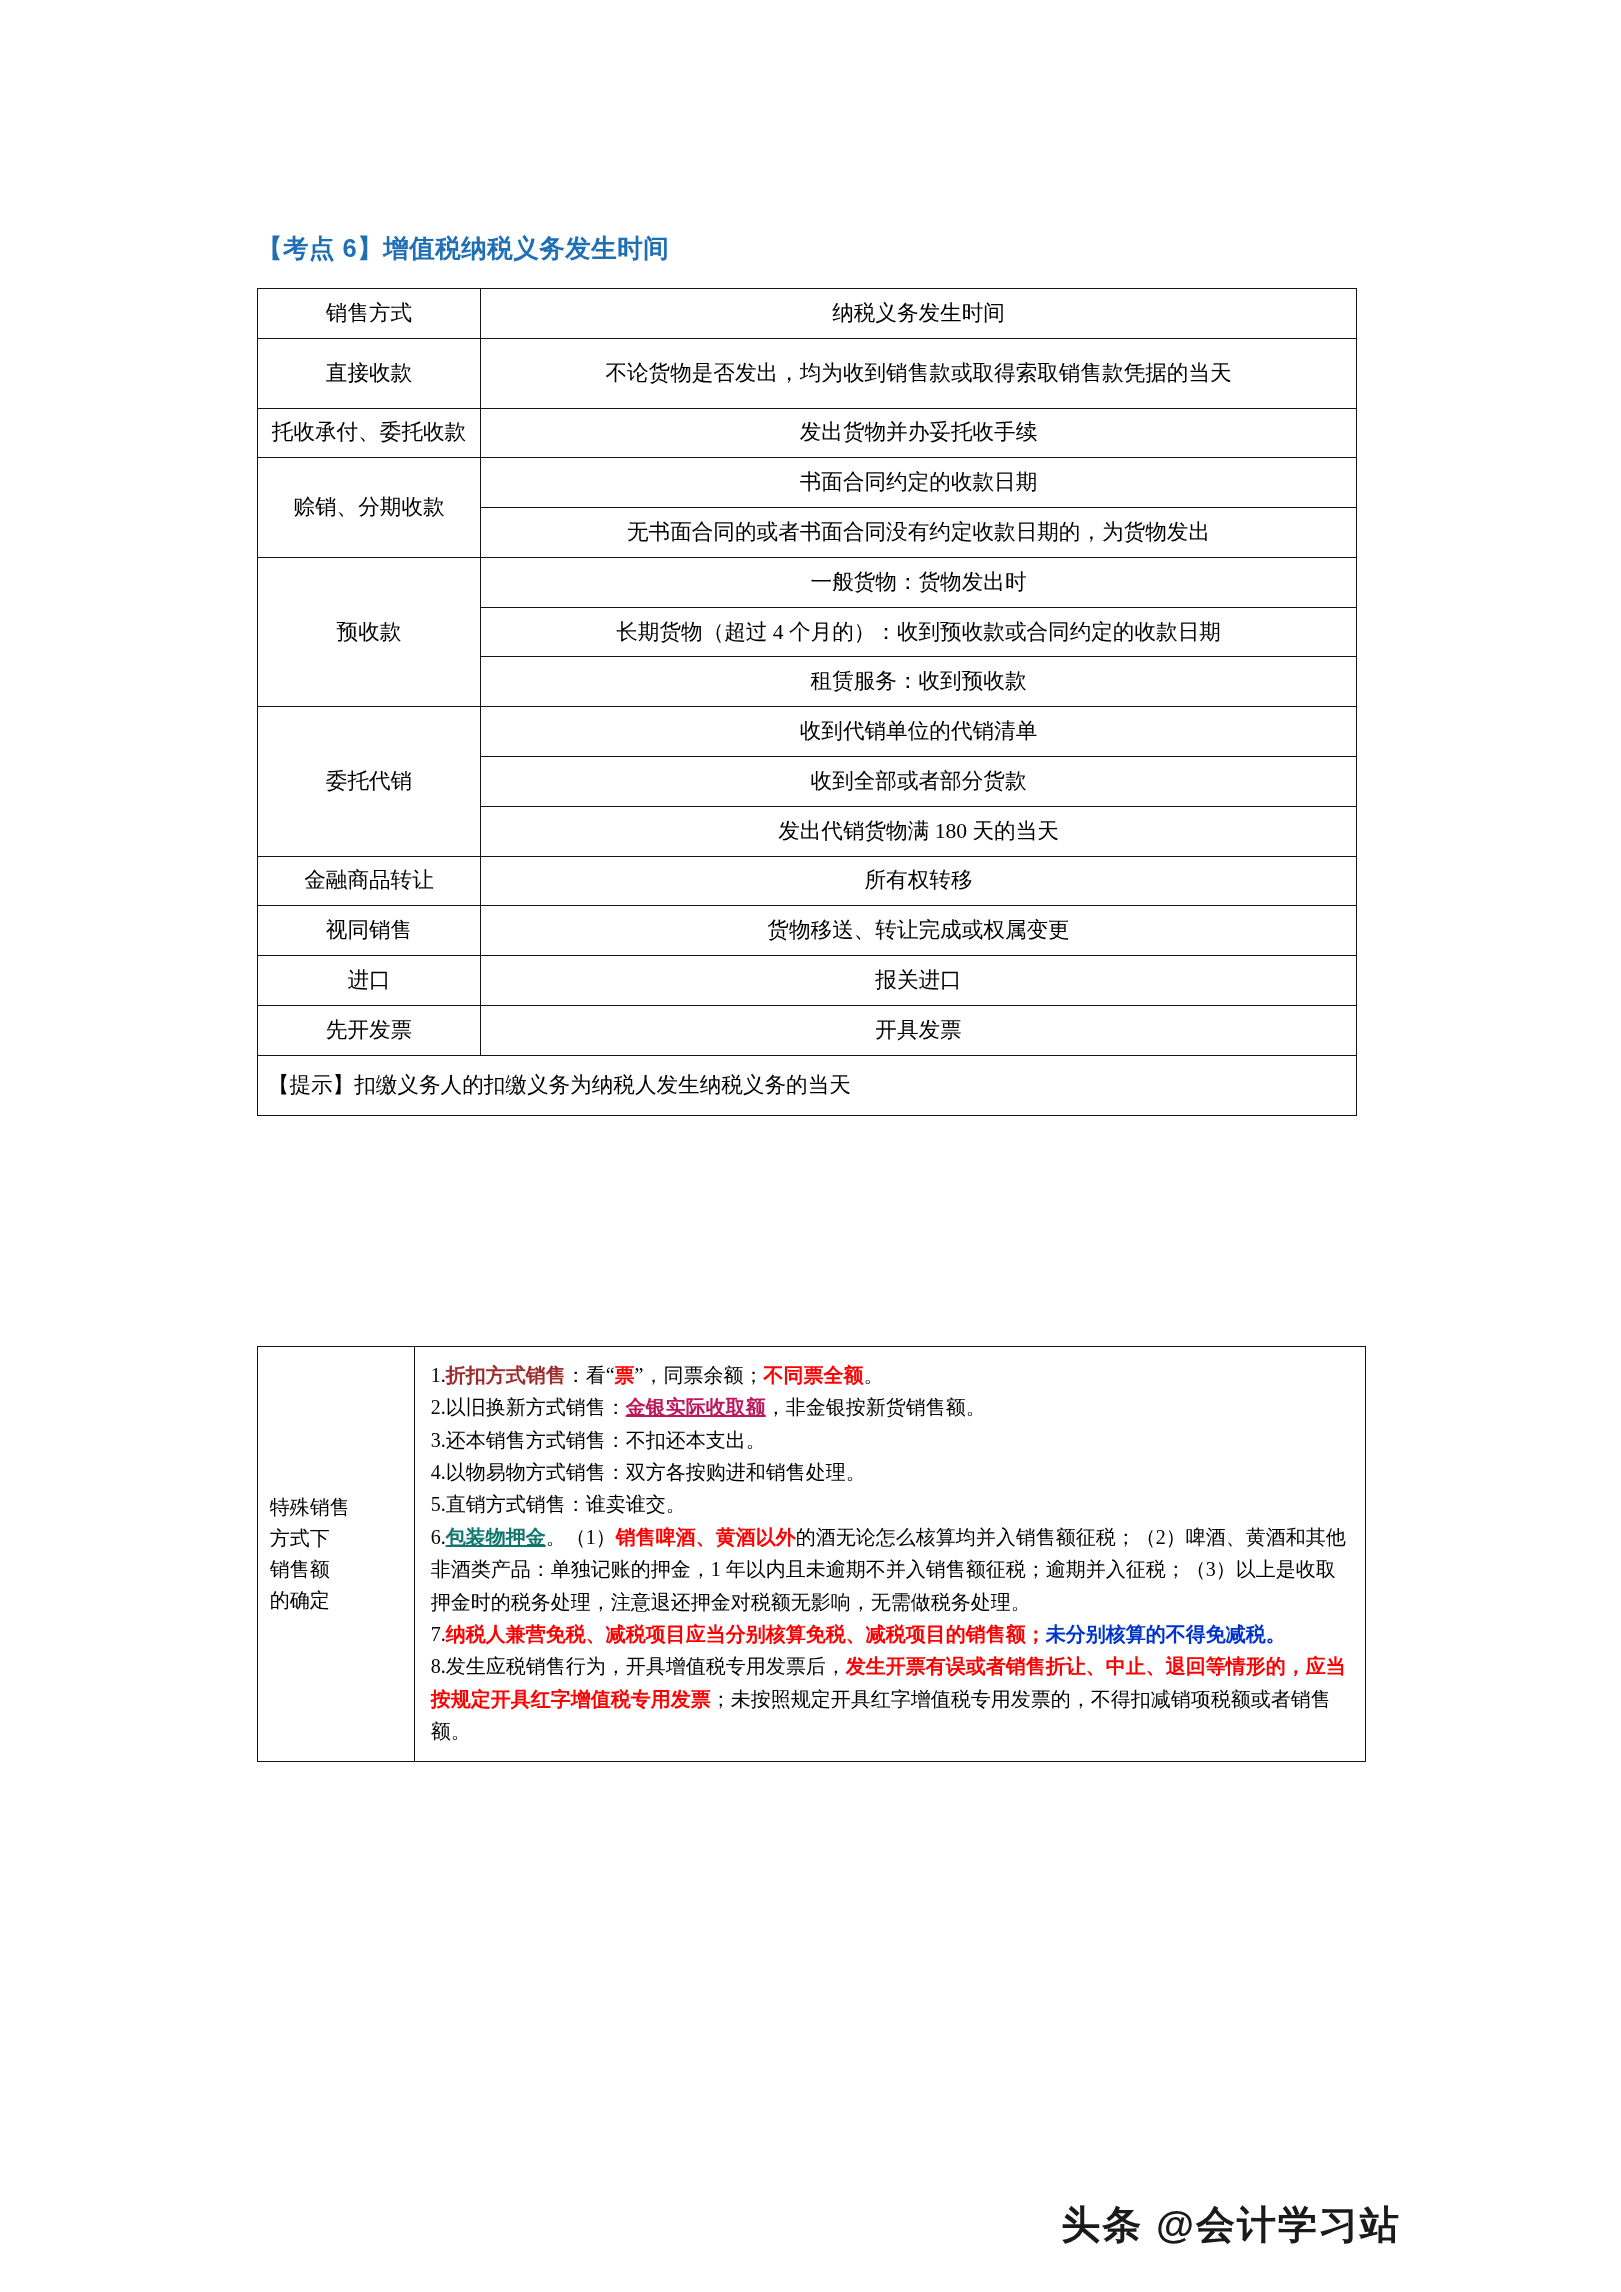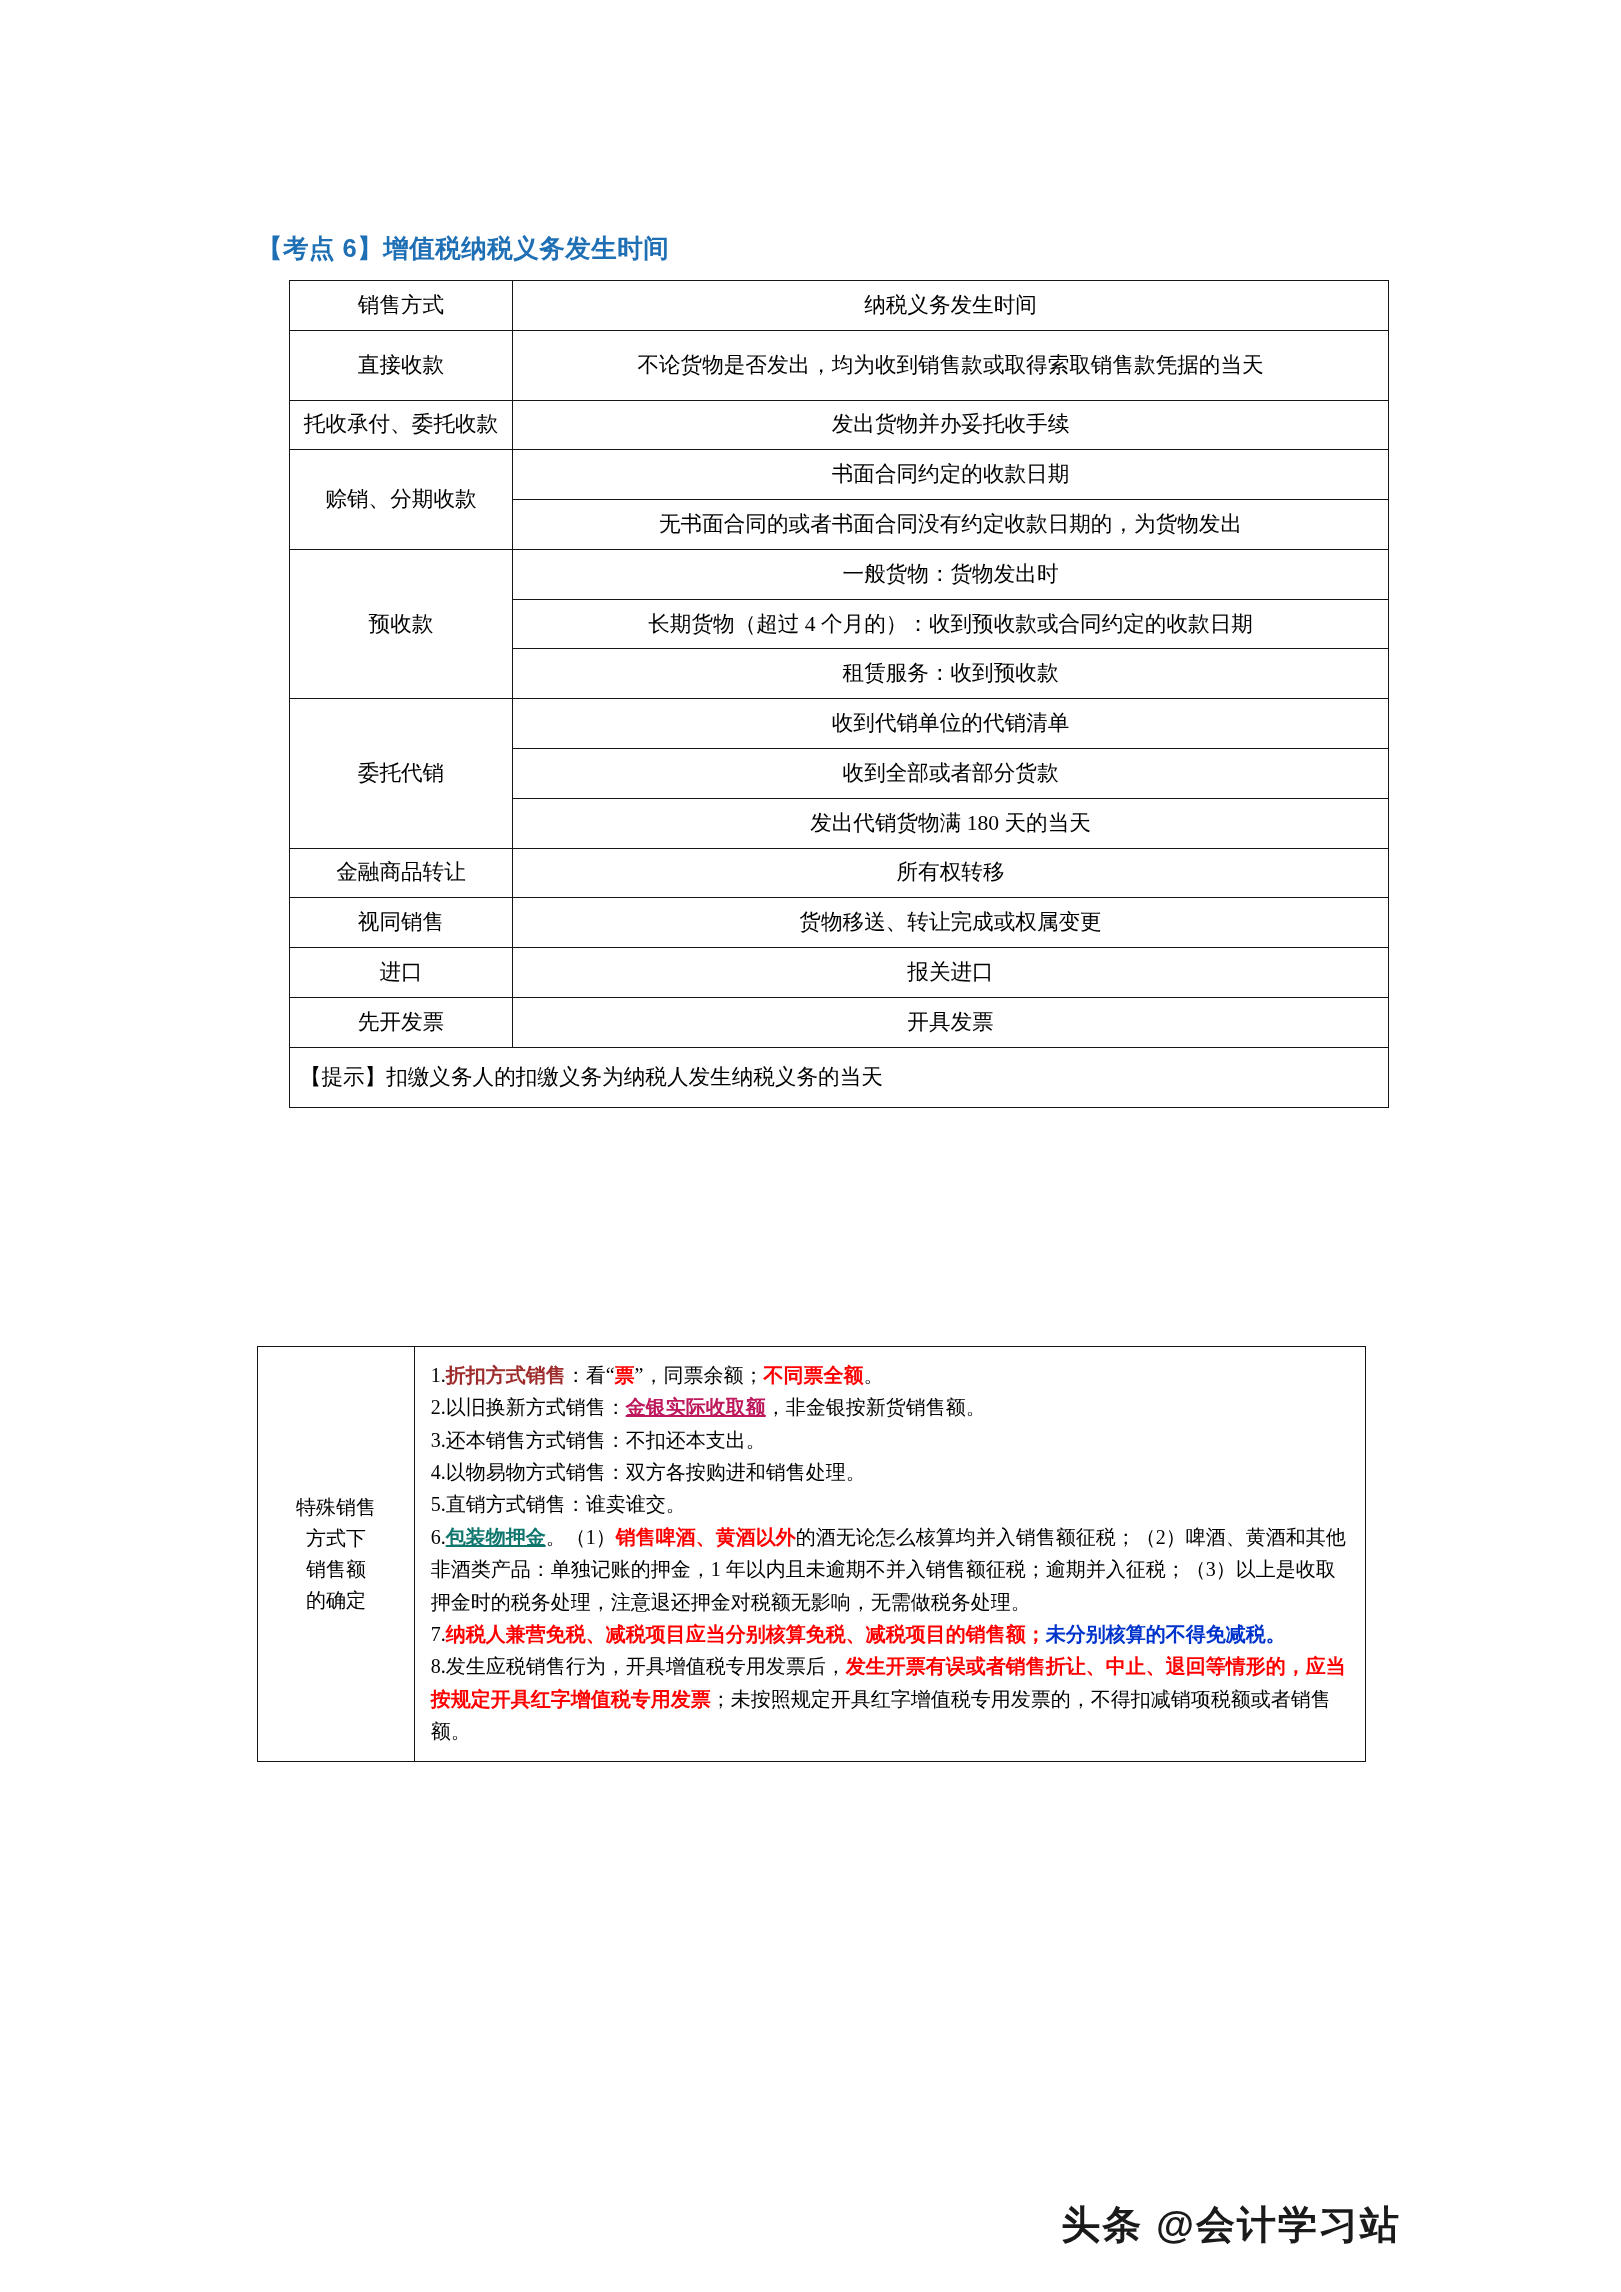"销售方式" #table1 { margin-left: 32px -> none; top: 280px -> 288px }
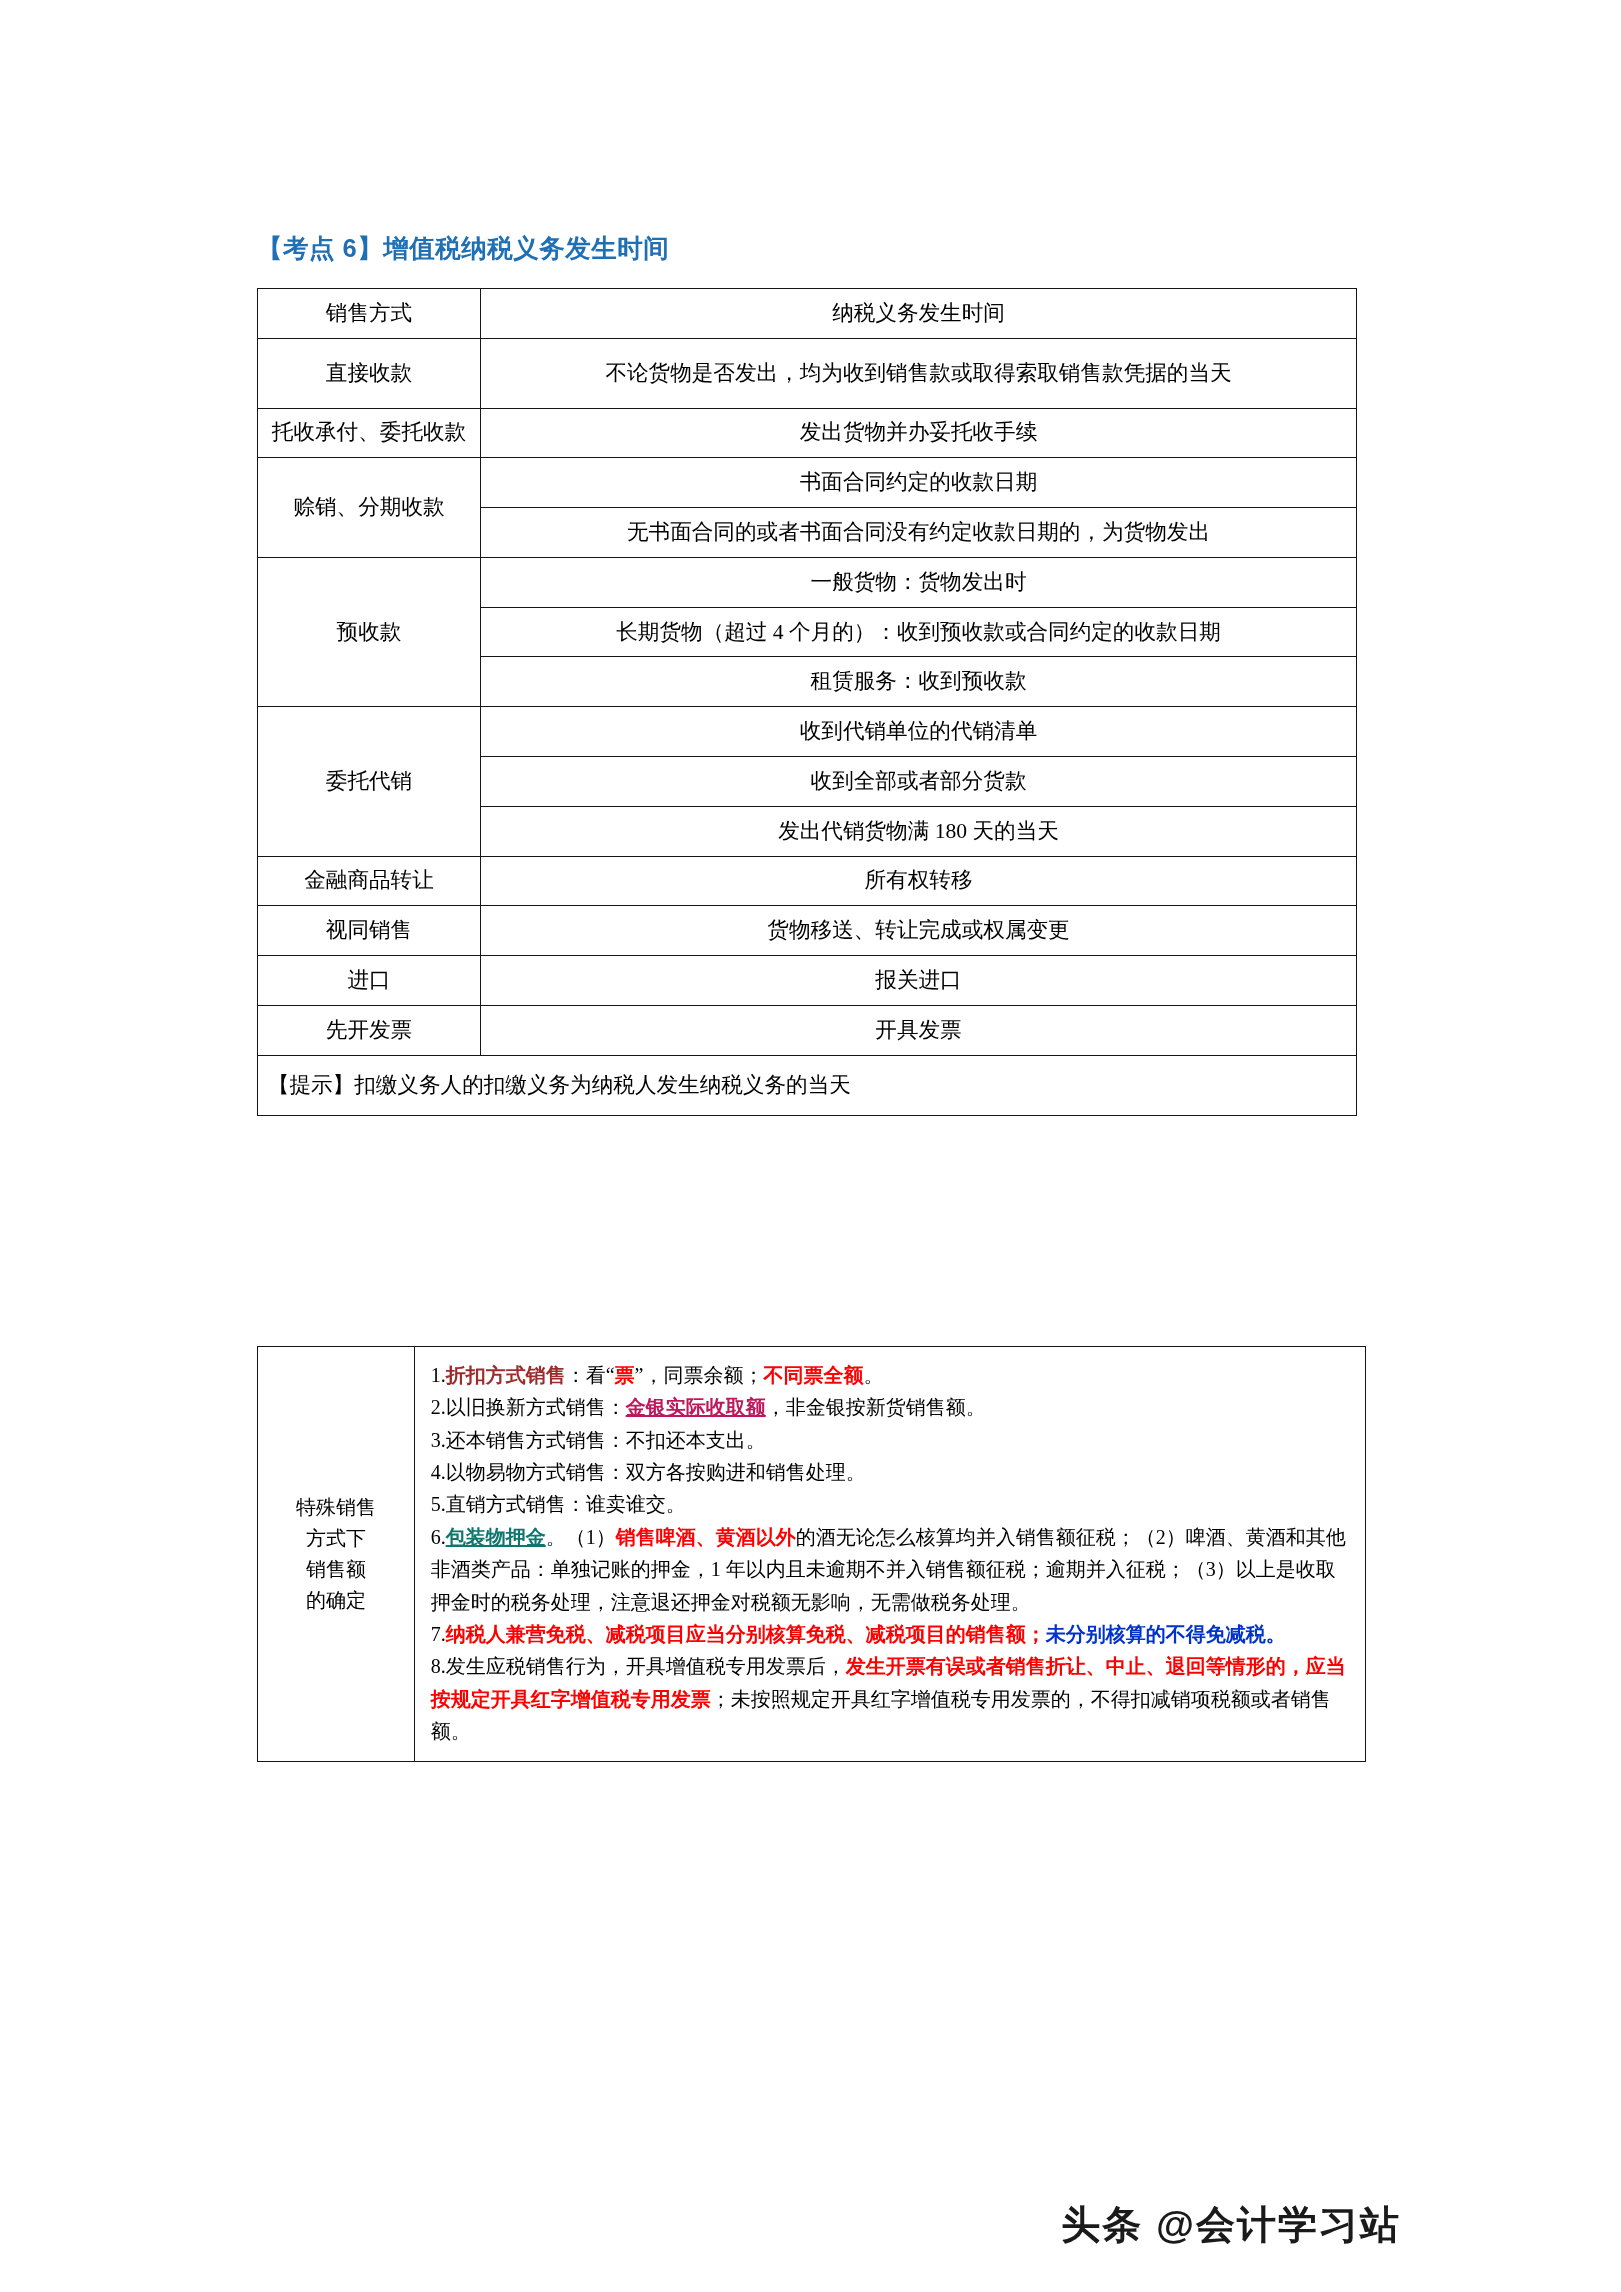"特殊销售" #table2 td.labelcell { text-align: center -> none }
